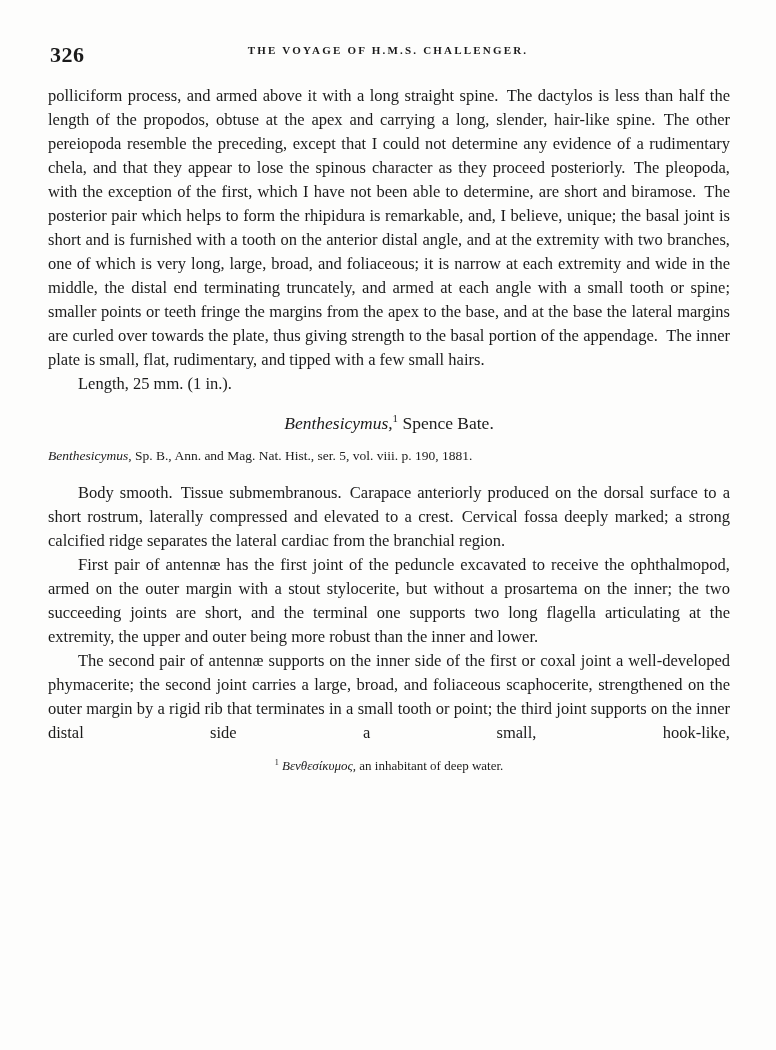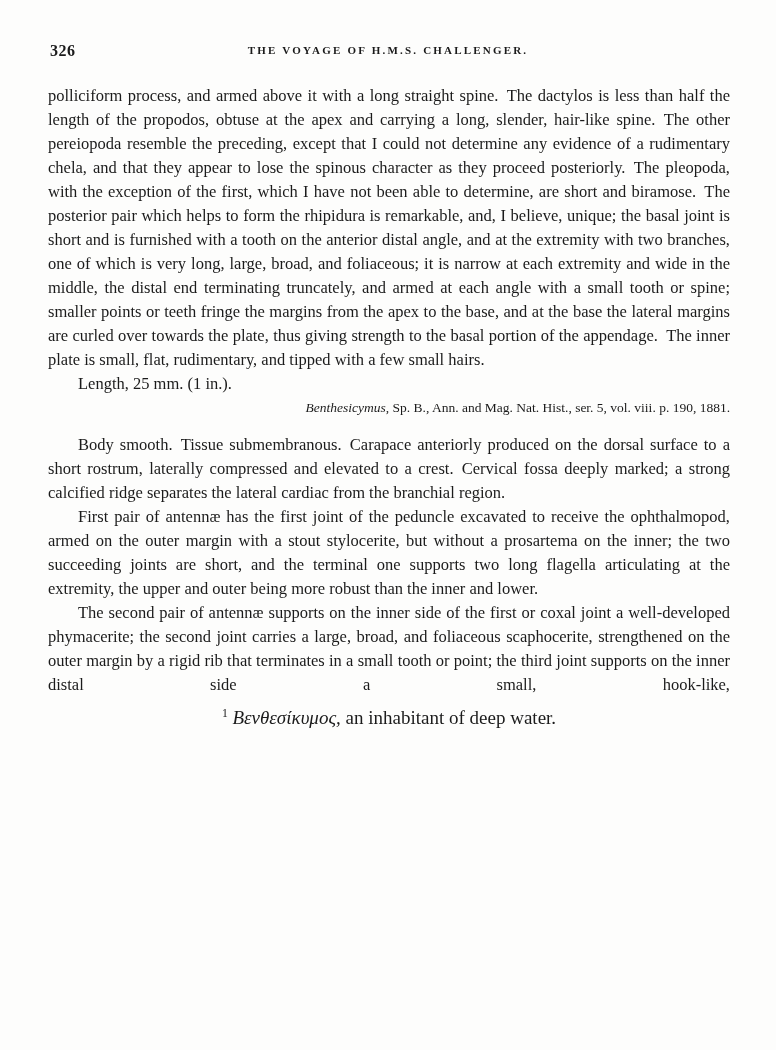"326" .page-number { font-size: 16px -> 22px }
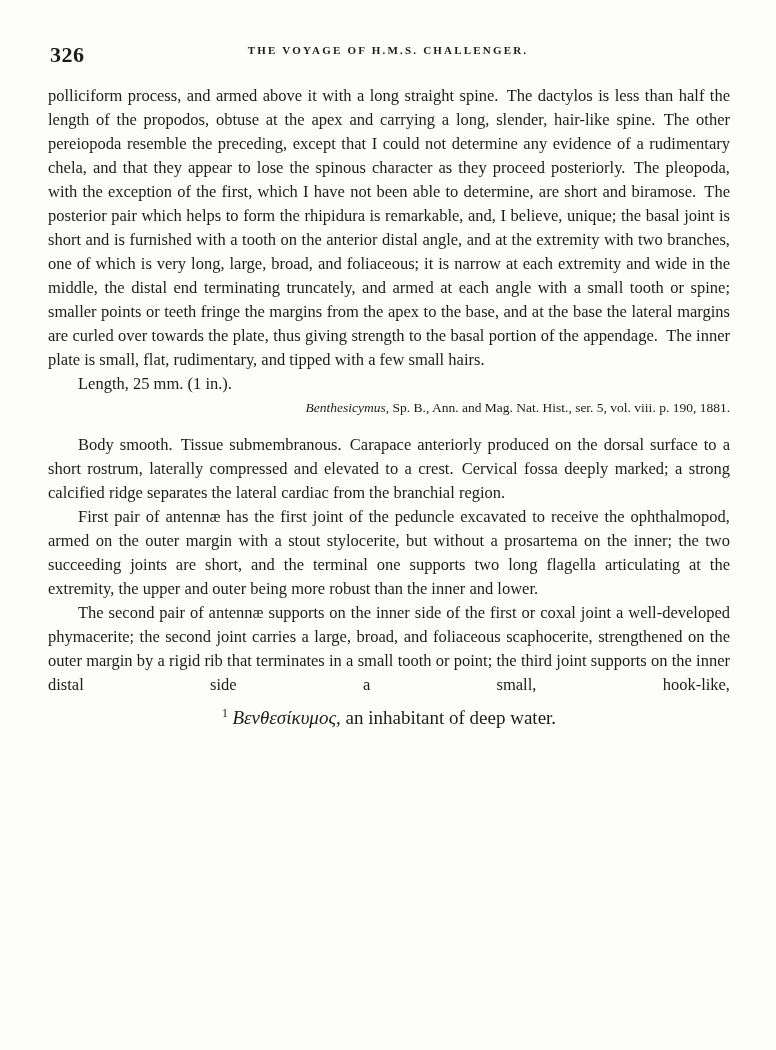"Benthesicymus,1 Spence Bate." h2.species-heading { html: none -> <h2><em>Benthesicymus,</em><sup>1</sup><span> Spence Bate.</span></h2> }
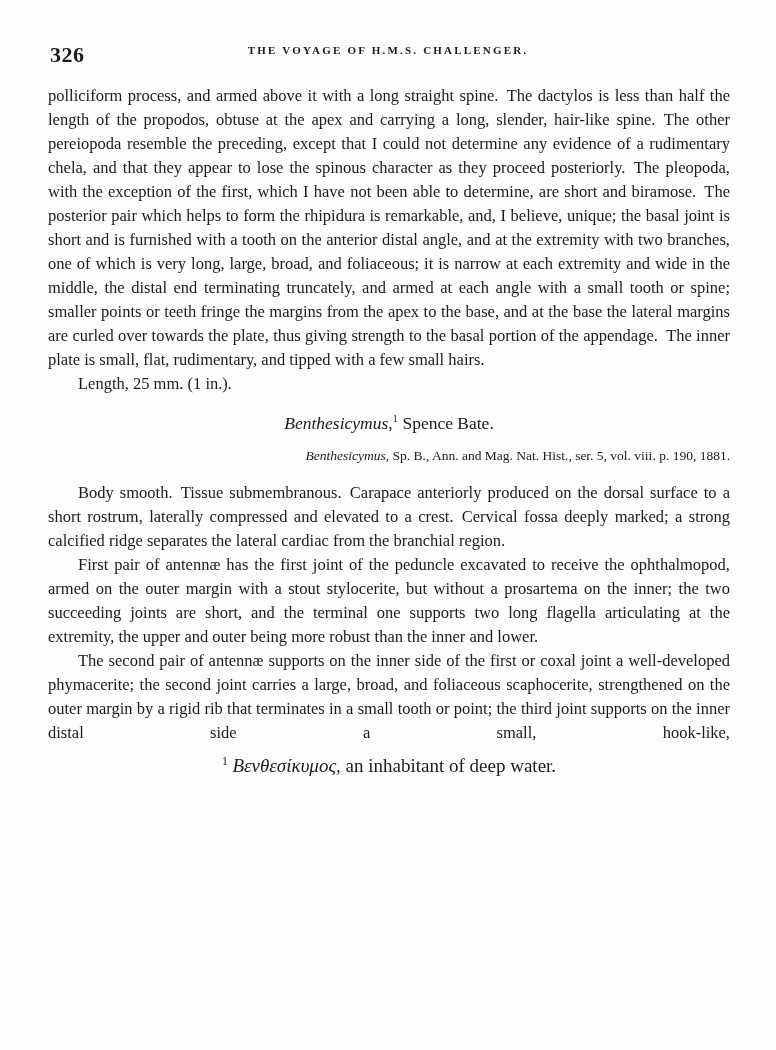"Benthesicymus, Sp. B., Ann. and" .citation { text-align: right -> left }
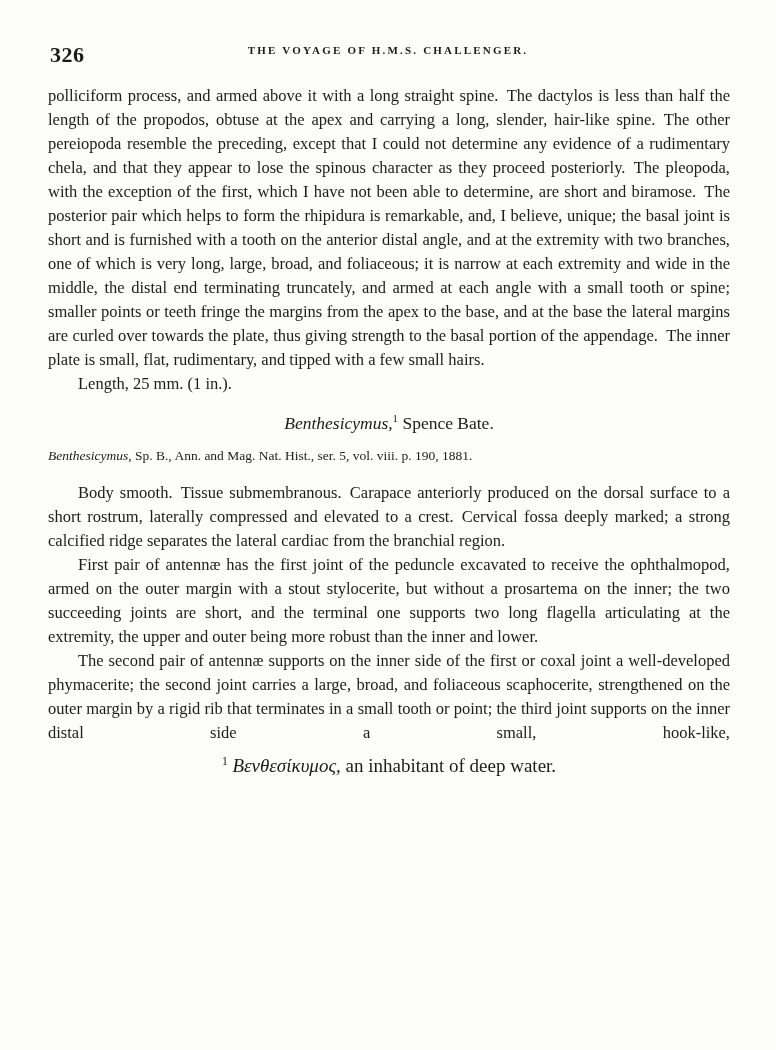"1 Βενθεσίκυμος, an inhabitant of" .footnote { font-size: 19px -> 13px }
